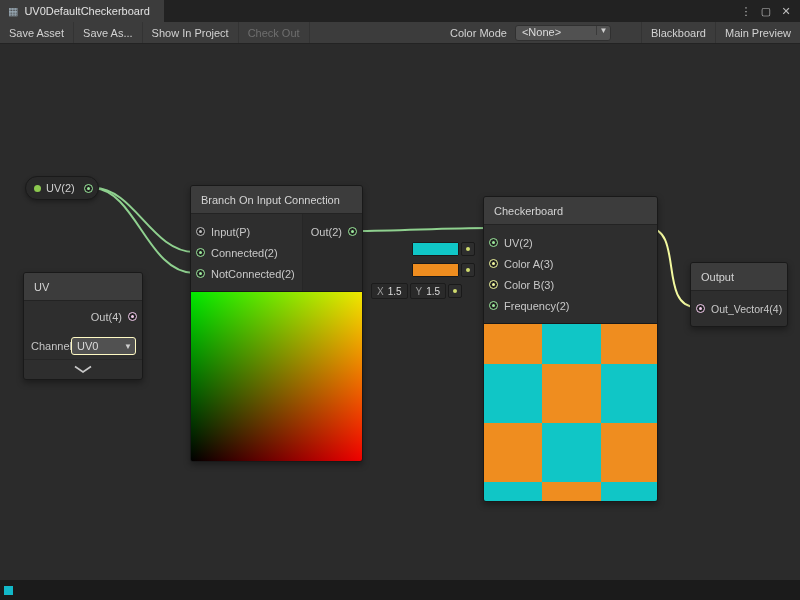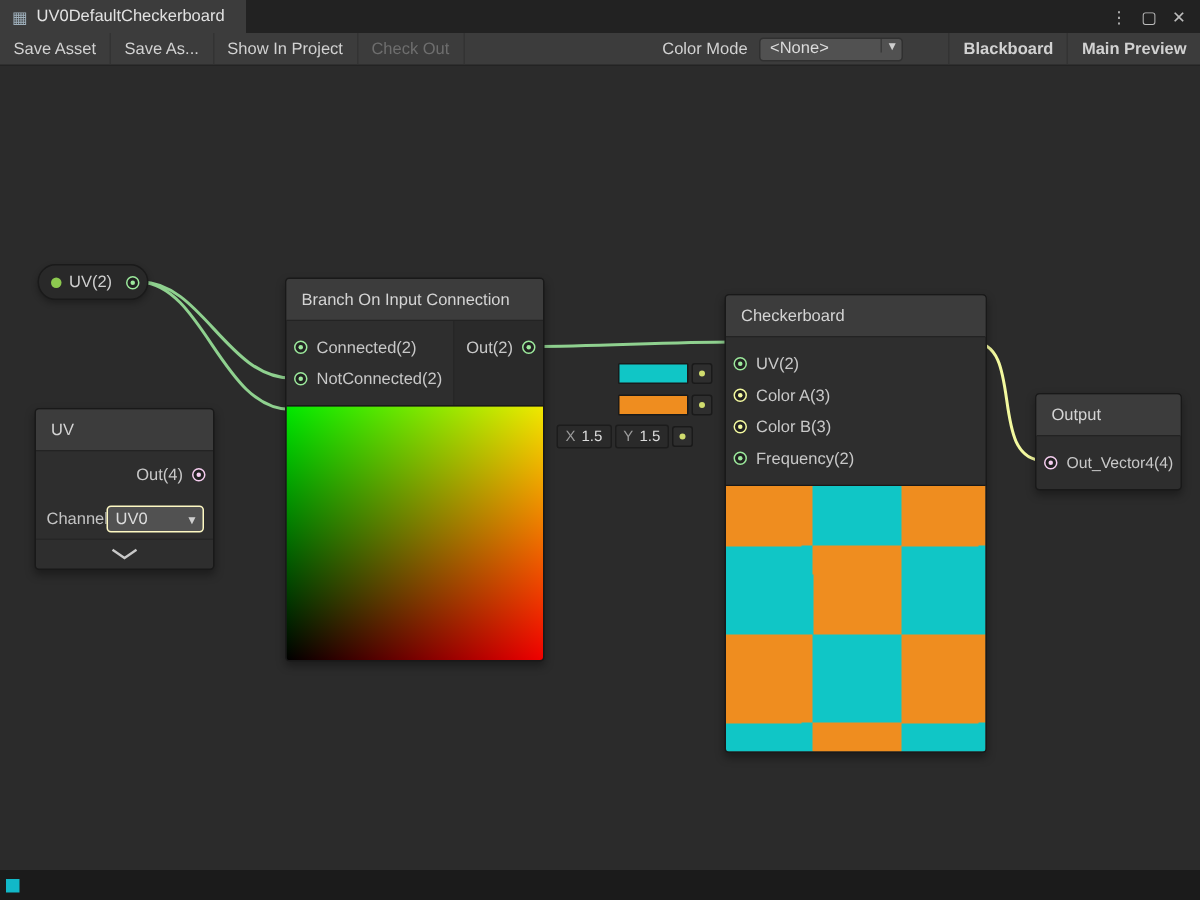"Blackboard" .tgroup-right { font-weight: bold -> none }
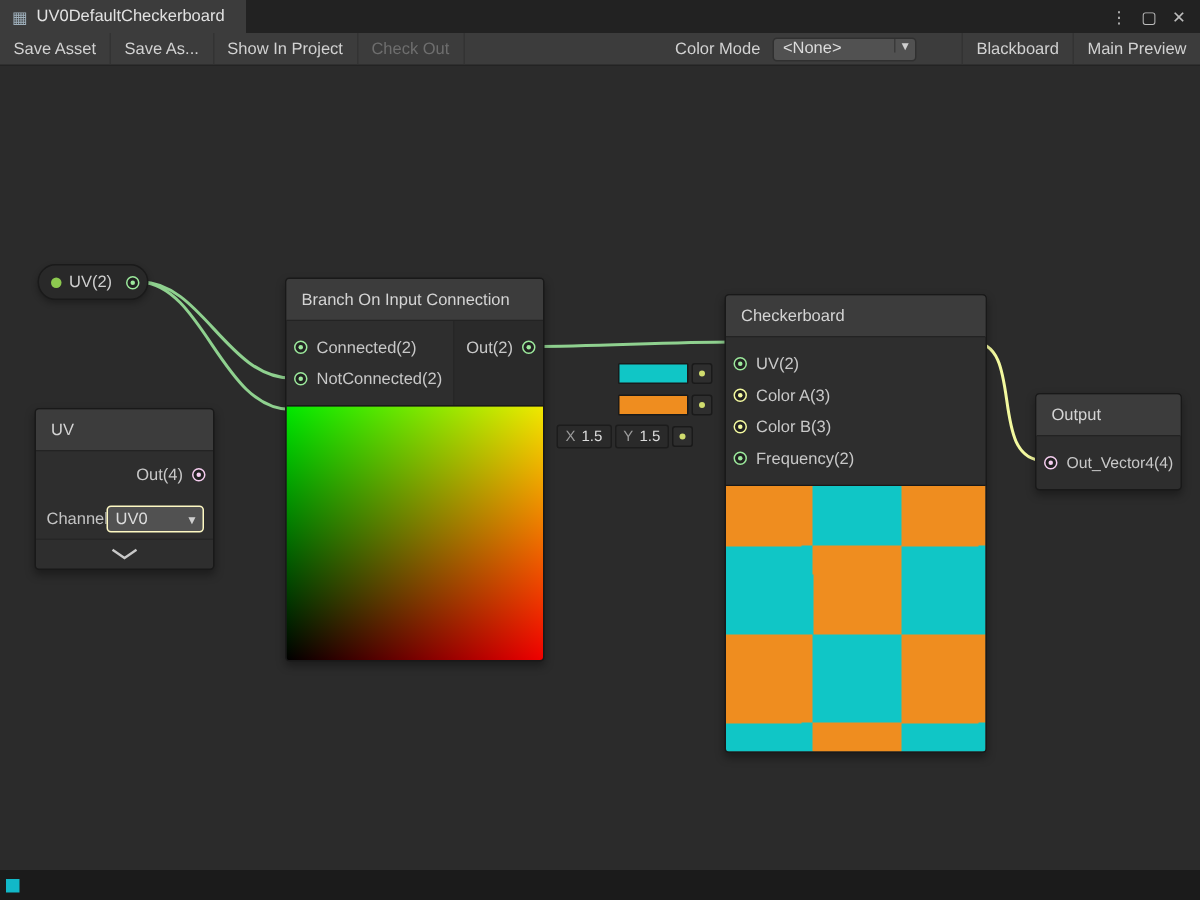"Input(P)" div.port-row { html: none -> <div> <span></span> <span>Input(P)</span> </div> }
